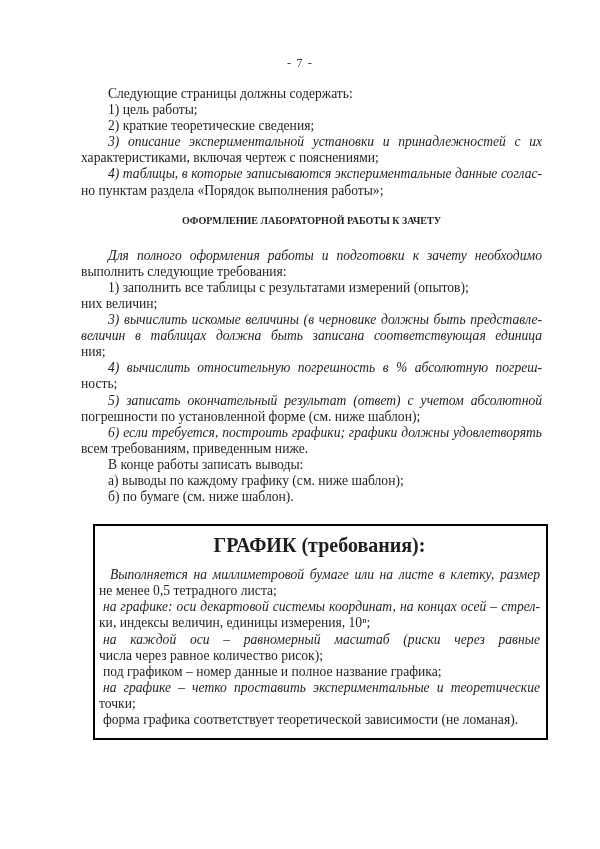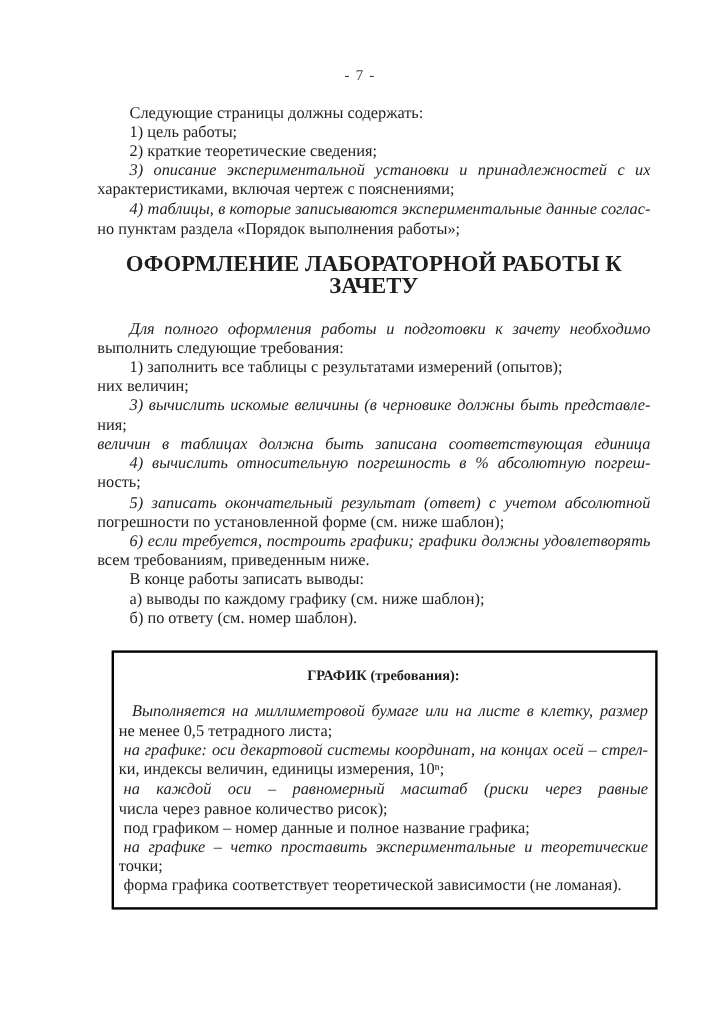"ОФОРМЛЕНИЕ ЛАБОРАТОРНОЙ РАБОТЫ К ЗАЧЕТУ" .heading { font-size: 19px -> 10px }
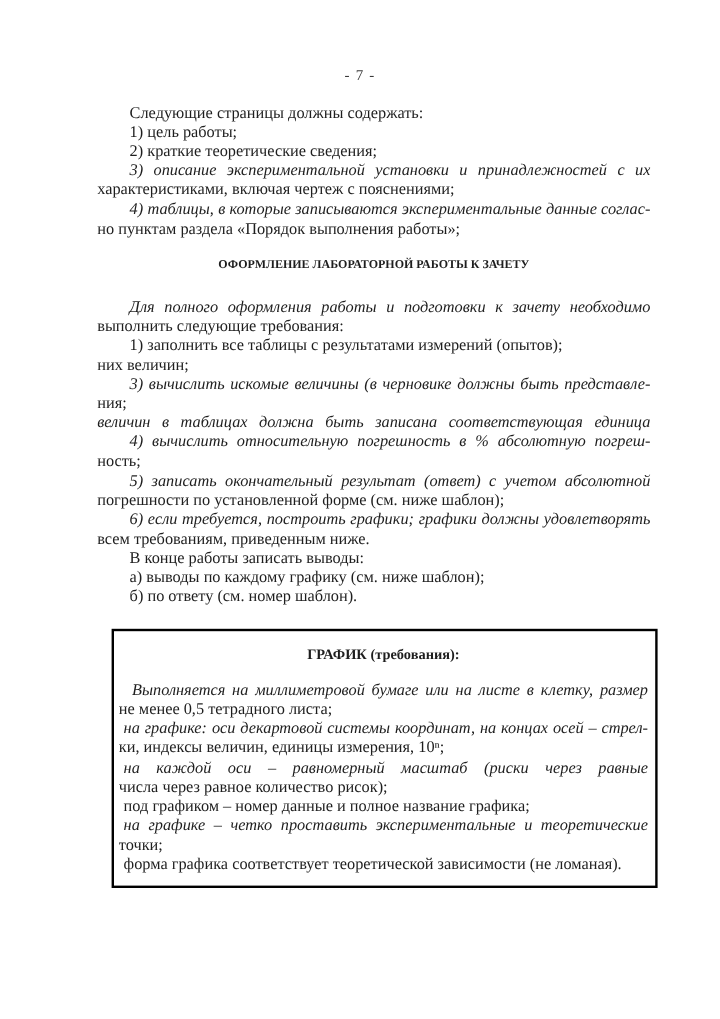"ния;" div.ln { order: before "величин в таблицах должна быть" -> after "величин в таблицах должна быть" }
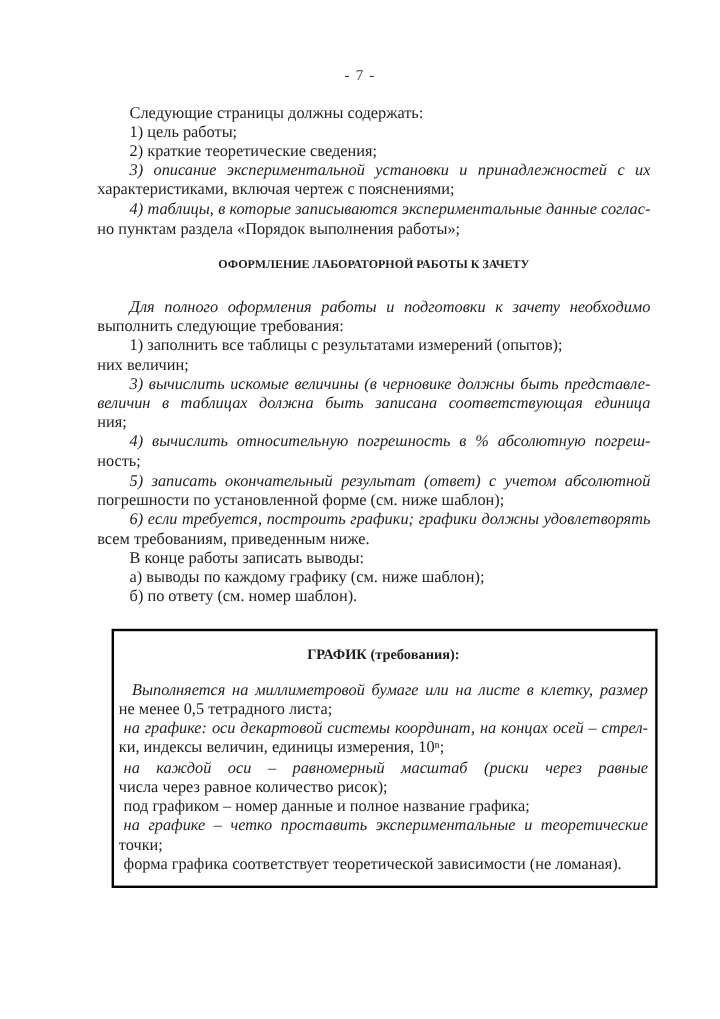"б) по ответу (см. номер" div.ln { text: ответу (см. номер -> бумаге (см. ниже }
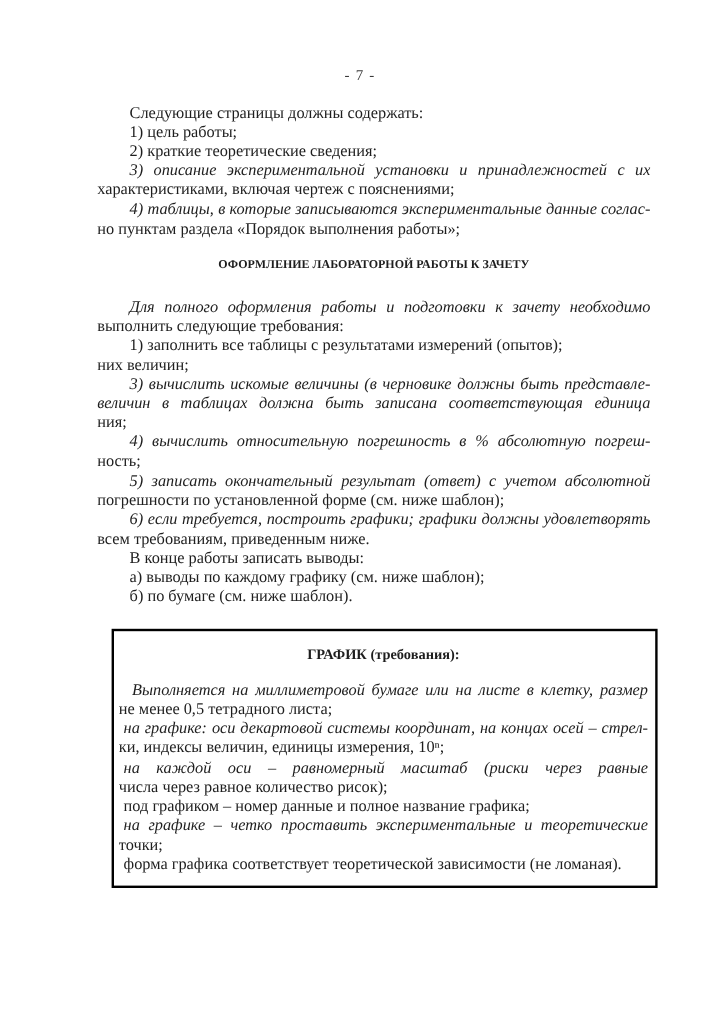"ГРАФИК (требования):" .box-title { font-size: 12px -> 20px }
